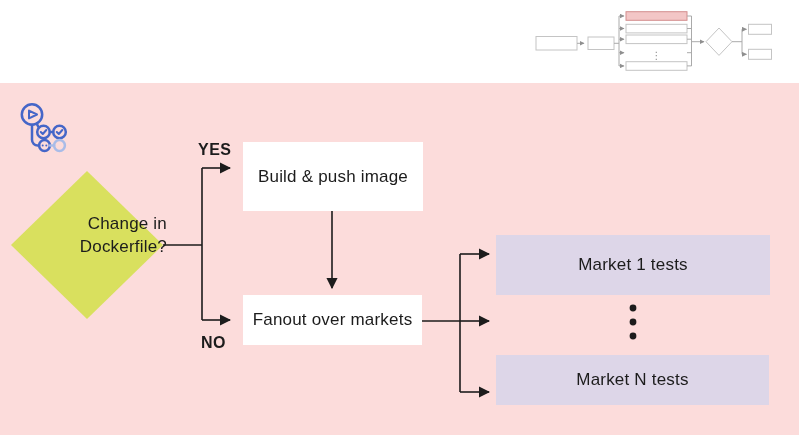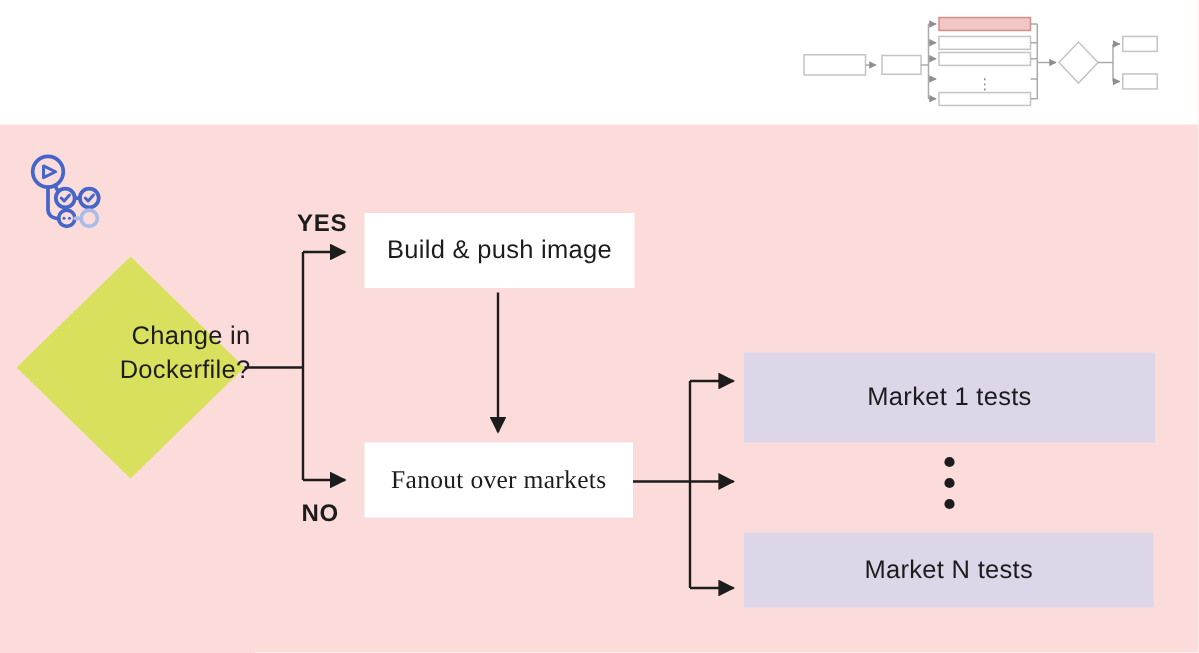"Build & push image" div.node { height: 50px -> 69px }
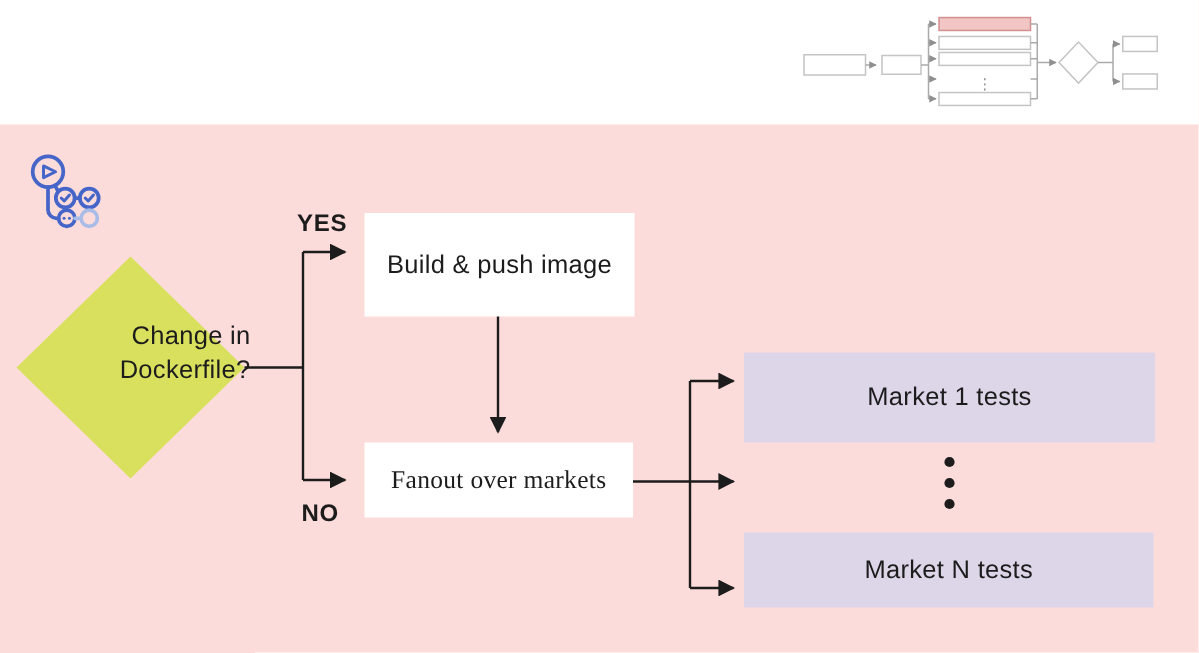"Fanout over markets" div.node { font-family: Liberation Serif, serif -> none }
